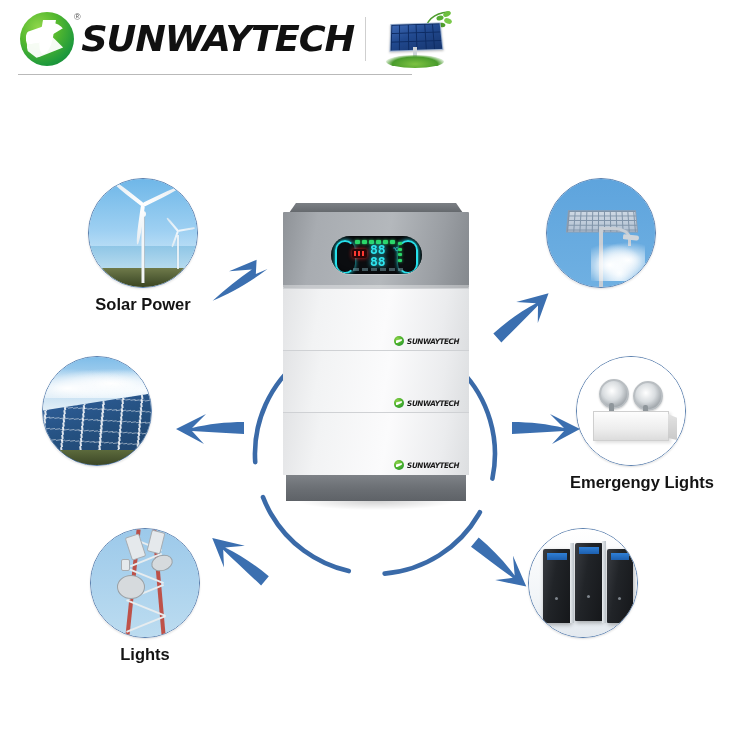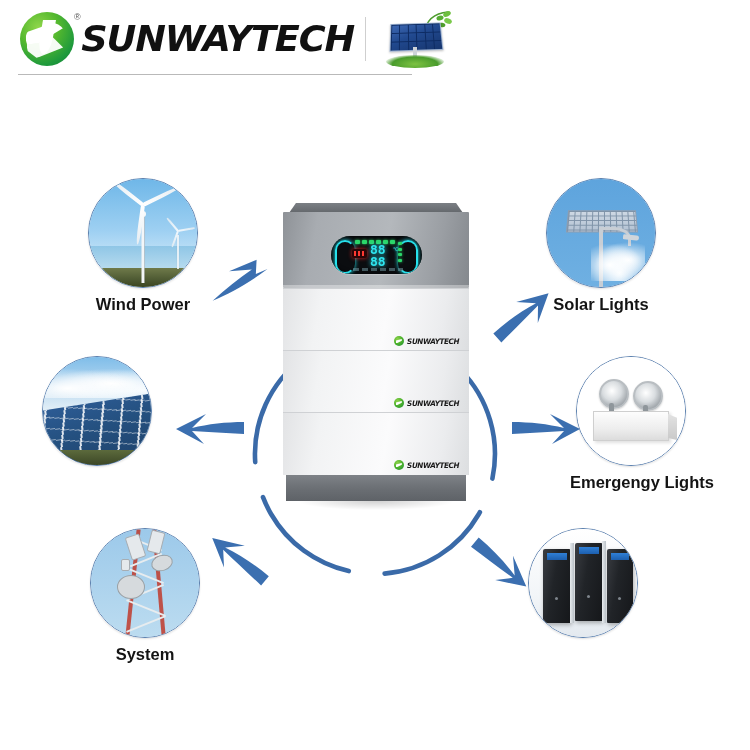"Wind Power" div.label { text: Wind -> Solar }
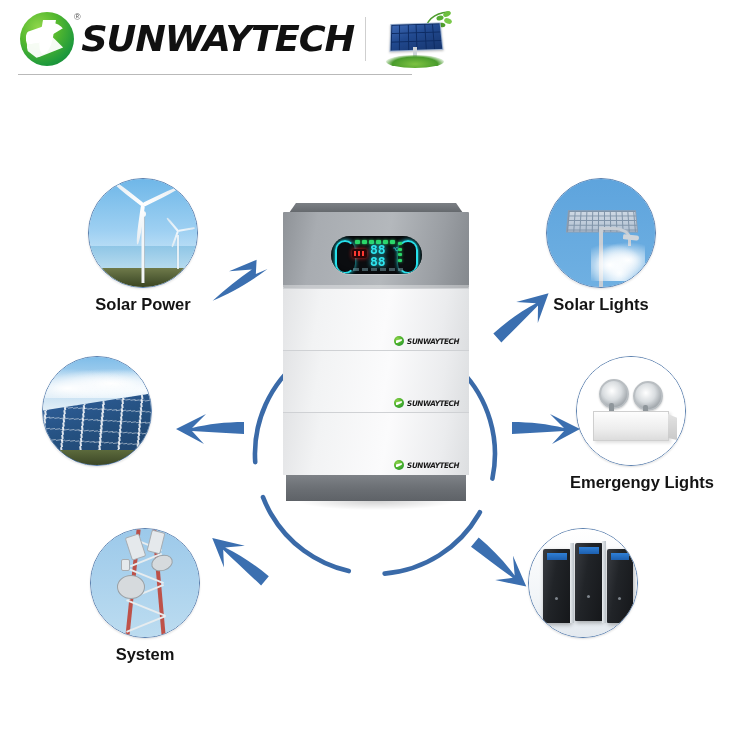"Solar Lights" div.label { html: <div>Solar Lights</div> -> none }
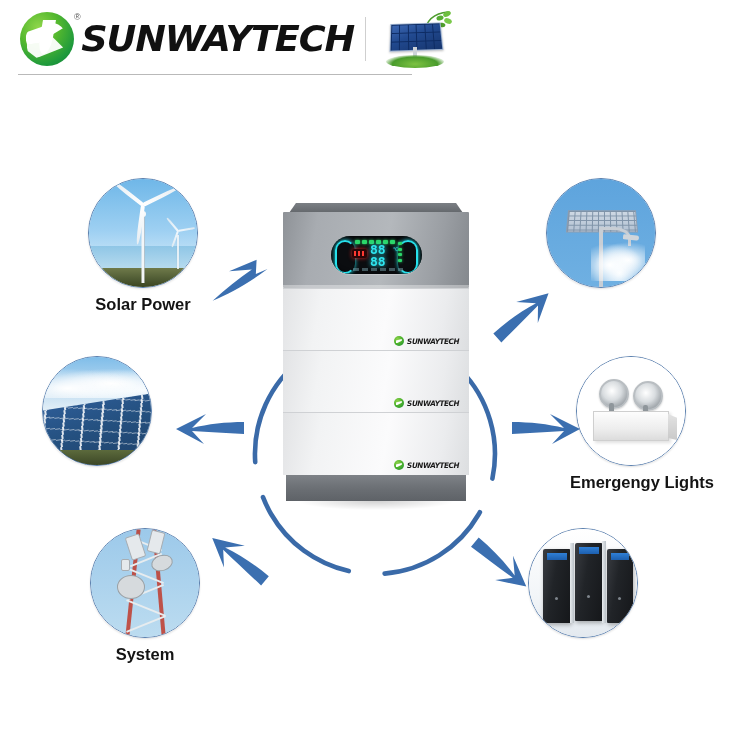"System" div.label { text: System -> Lights }
